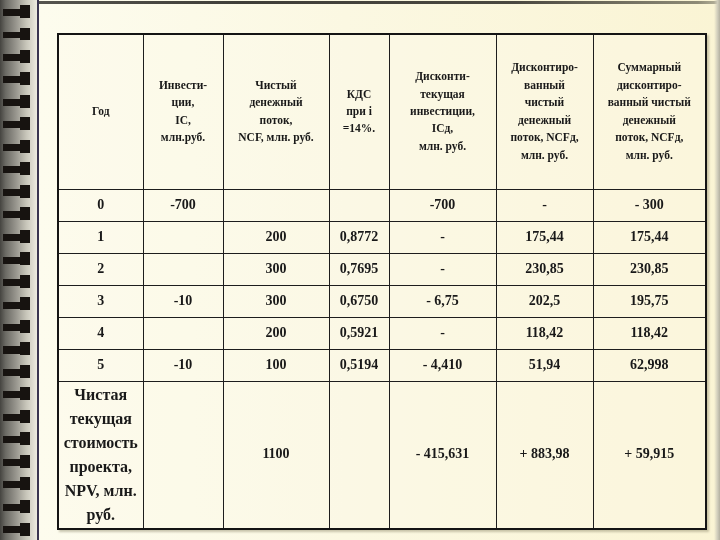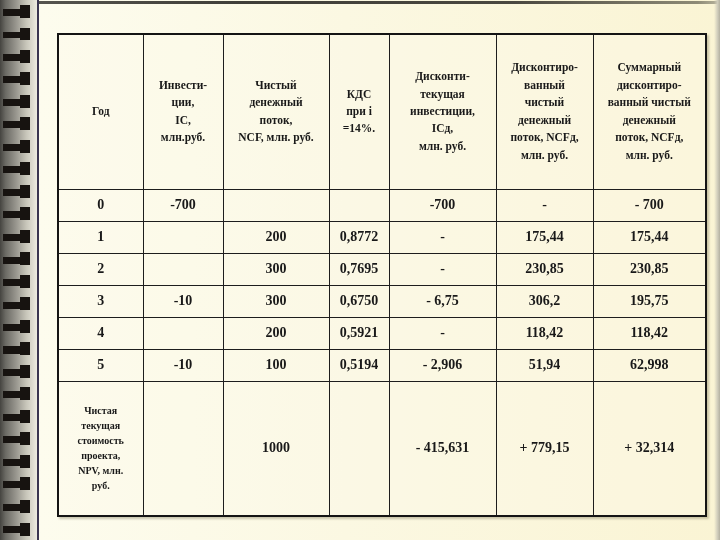"- 700" td { text: 700 -> 300 }
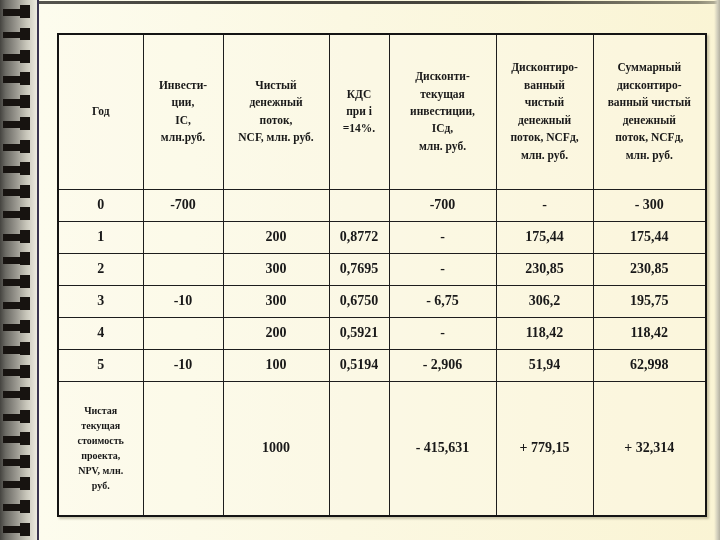"306,2" td { text: 306,2 -> 202,5 }
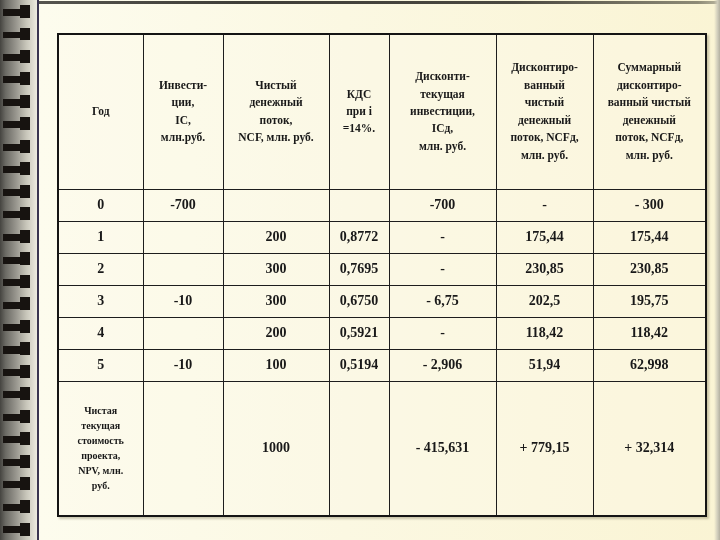"- 2,906" td { text: 2,906 -> 4,410 }
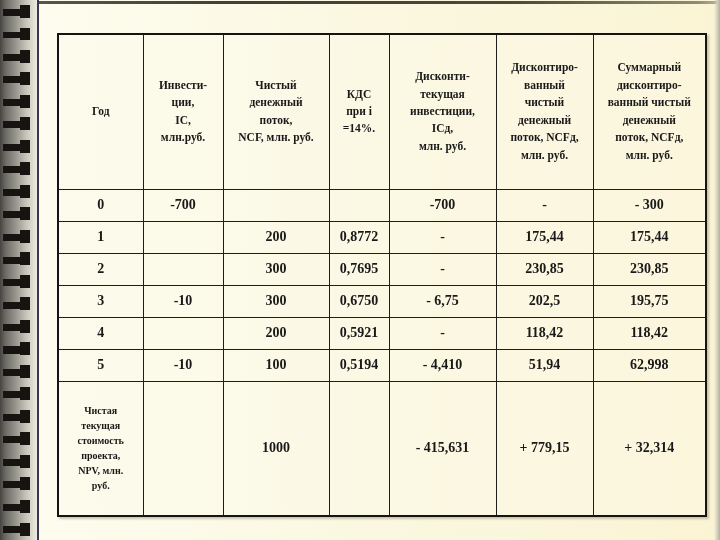"Чистая" td.npv-label { font-size: 10px -> 16px }
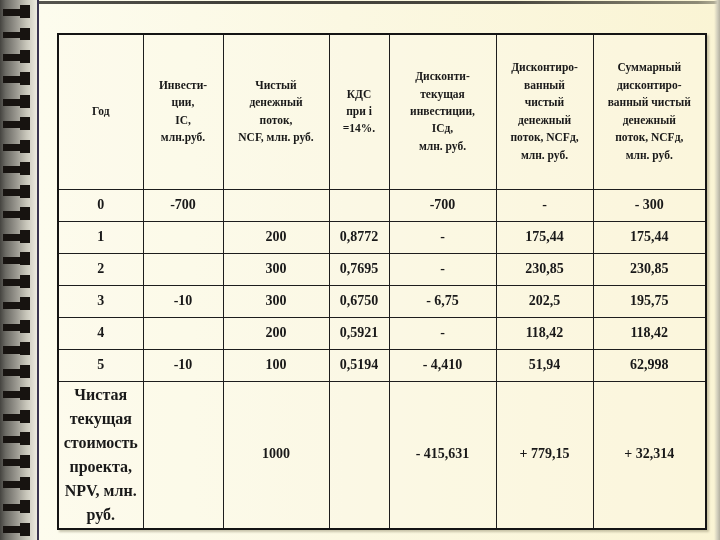"1000" td { text: 1000 -> 1100 }
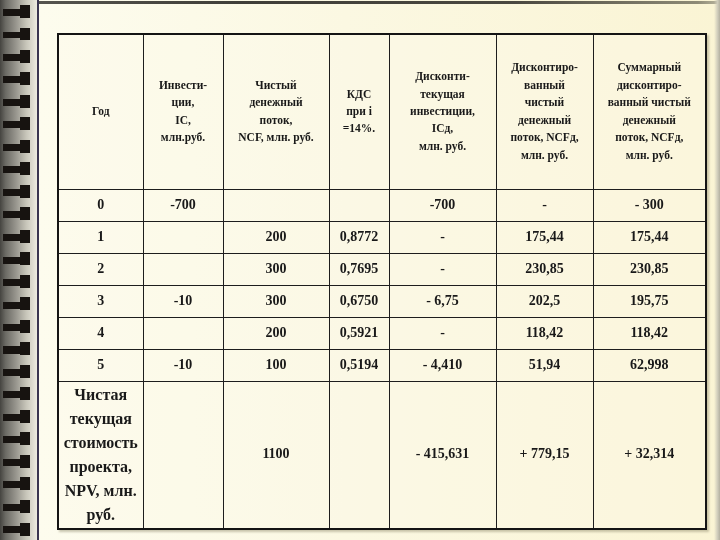"+ 779,15" td { text: 779,15 -> 883,98 }
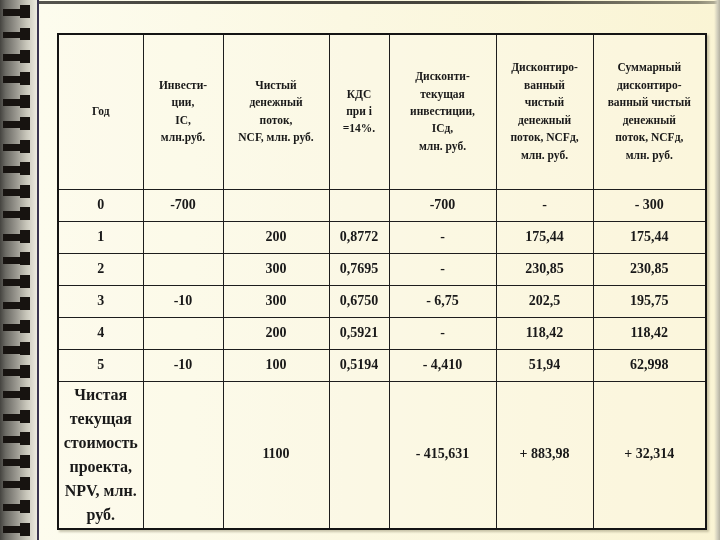"+ 32,314" td { text: 32,314 -> 59,915 }
